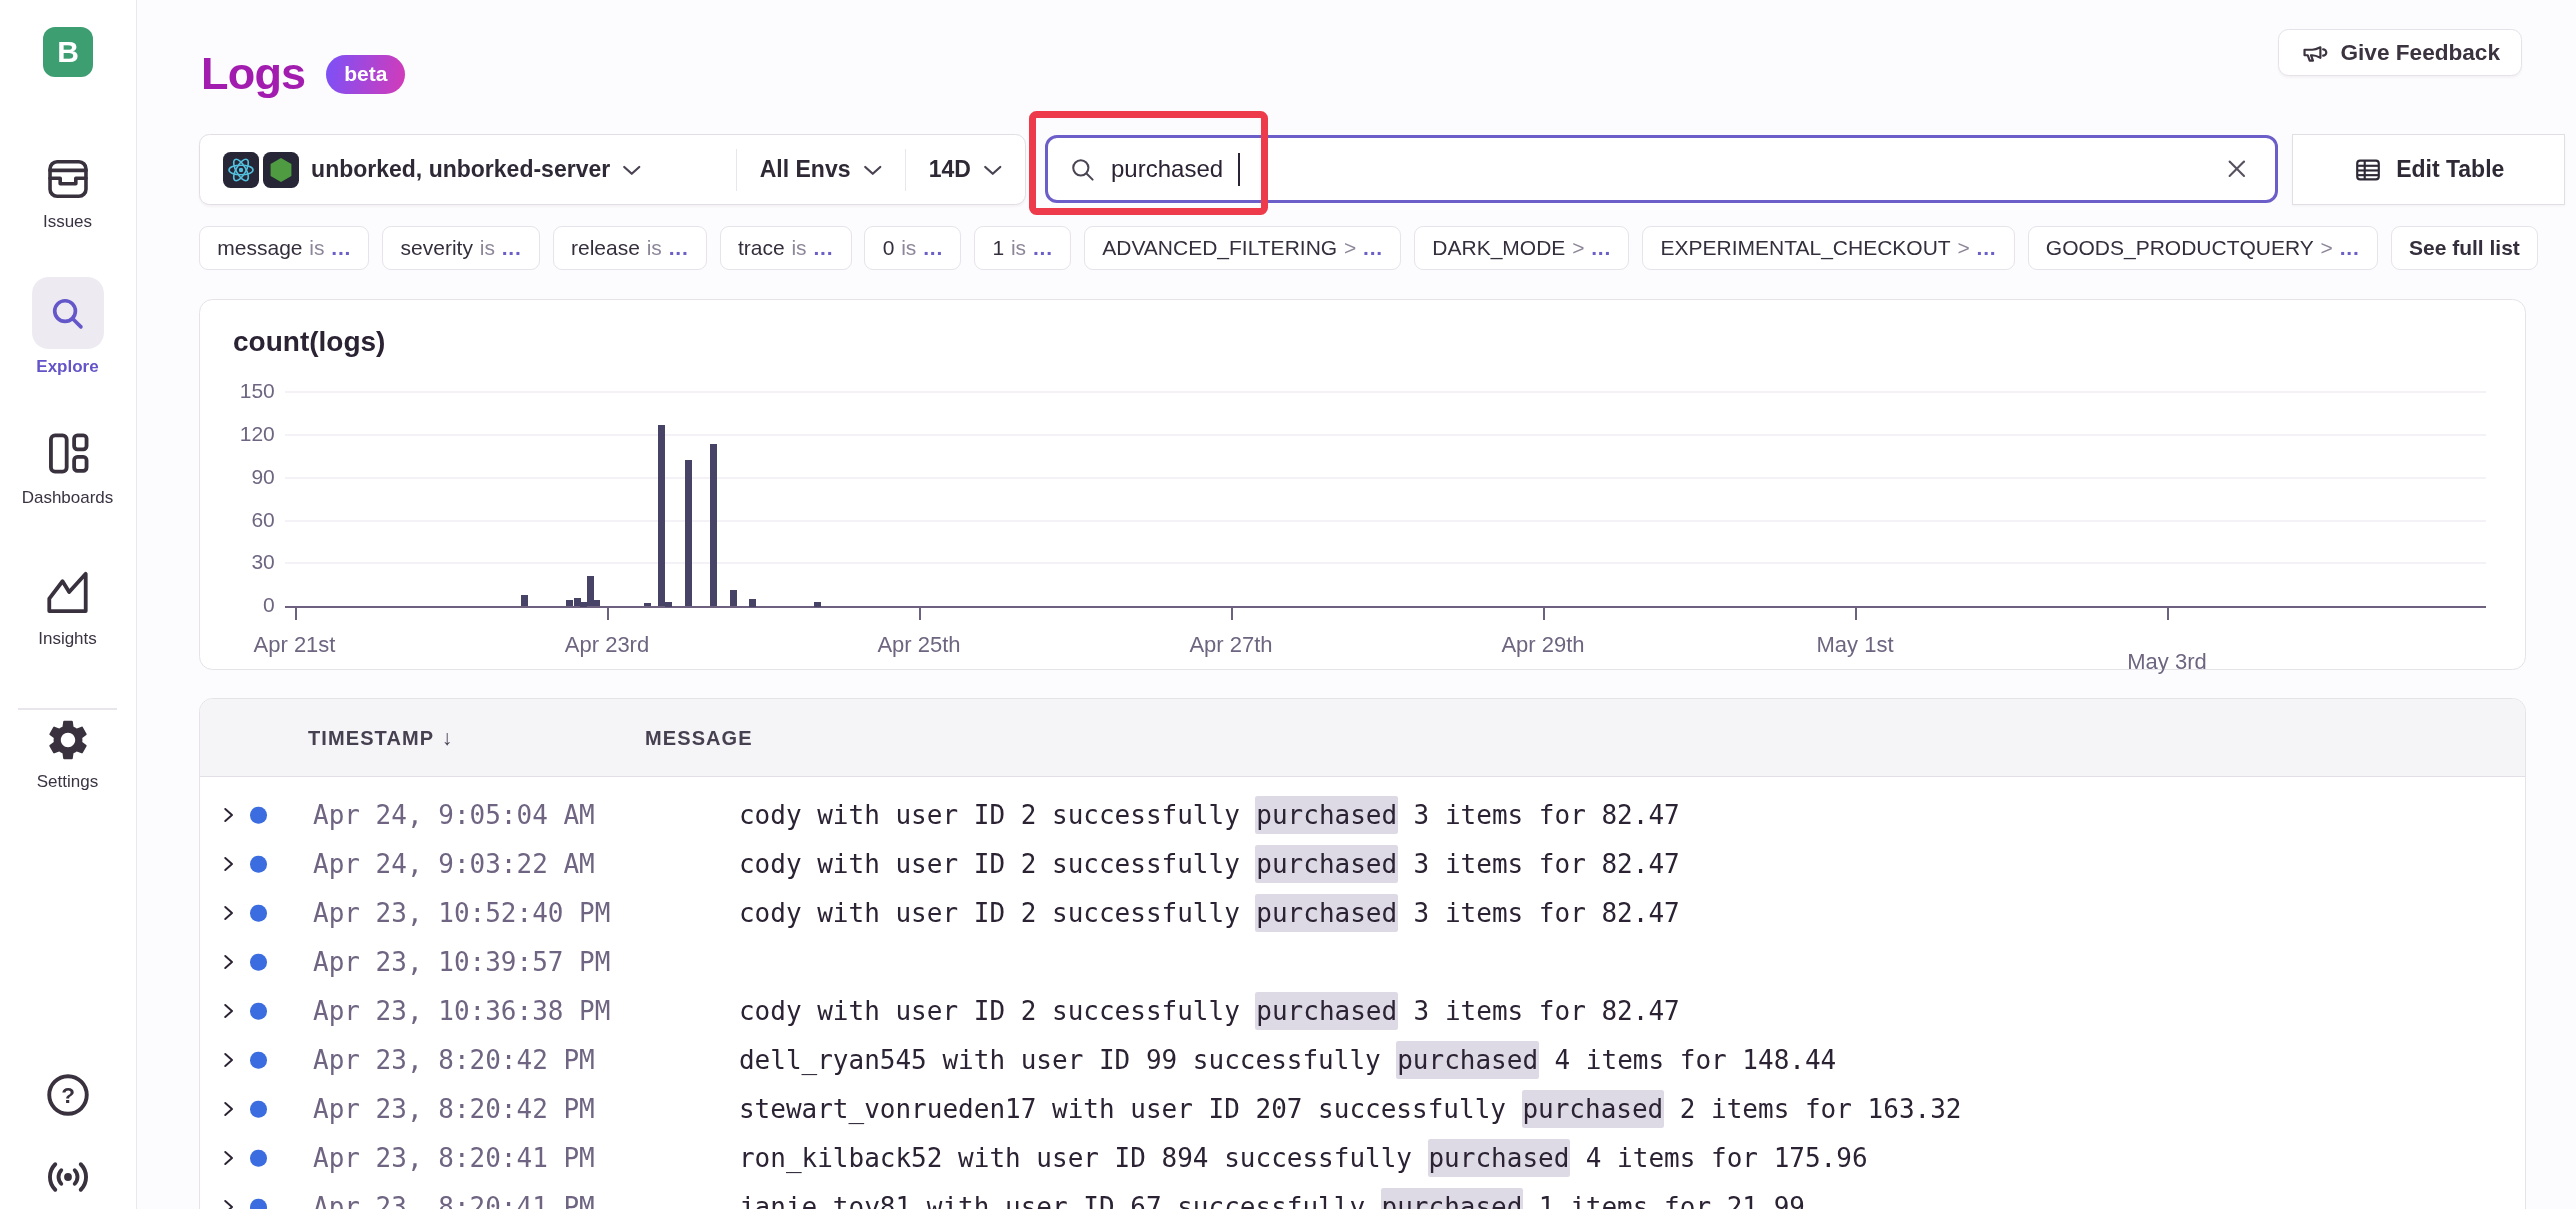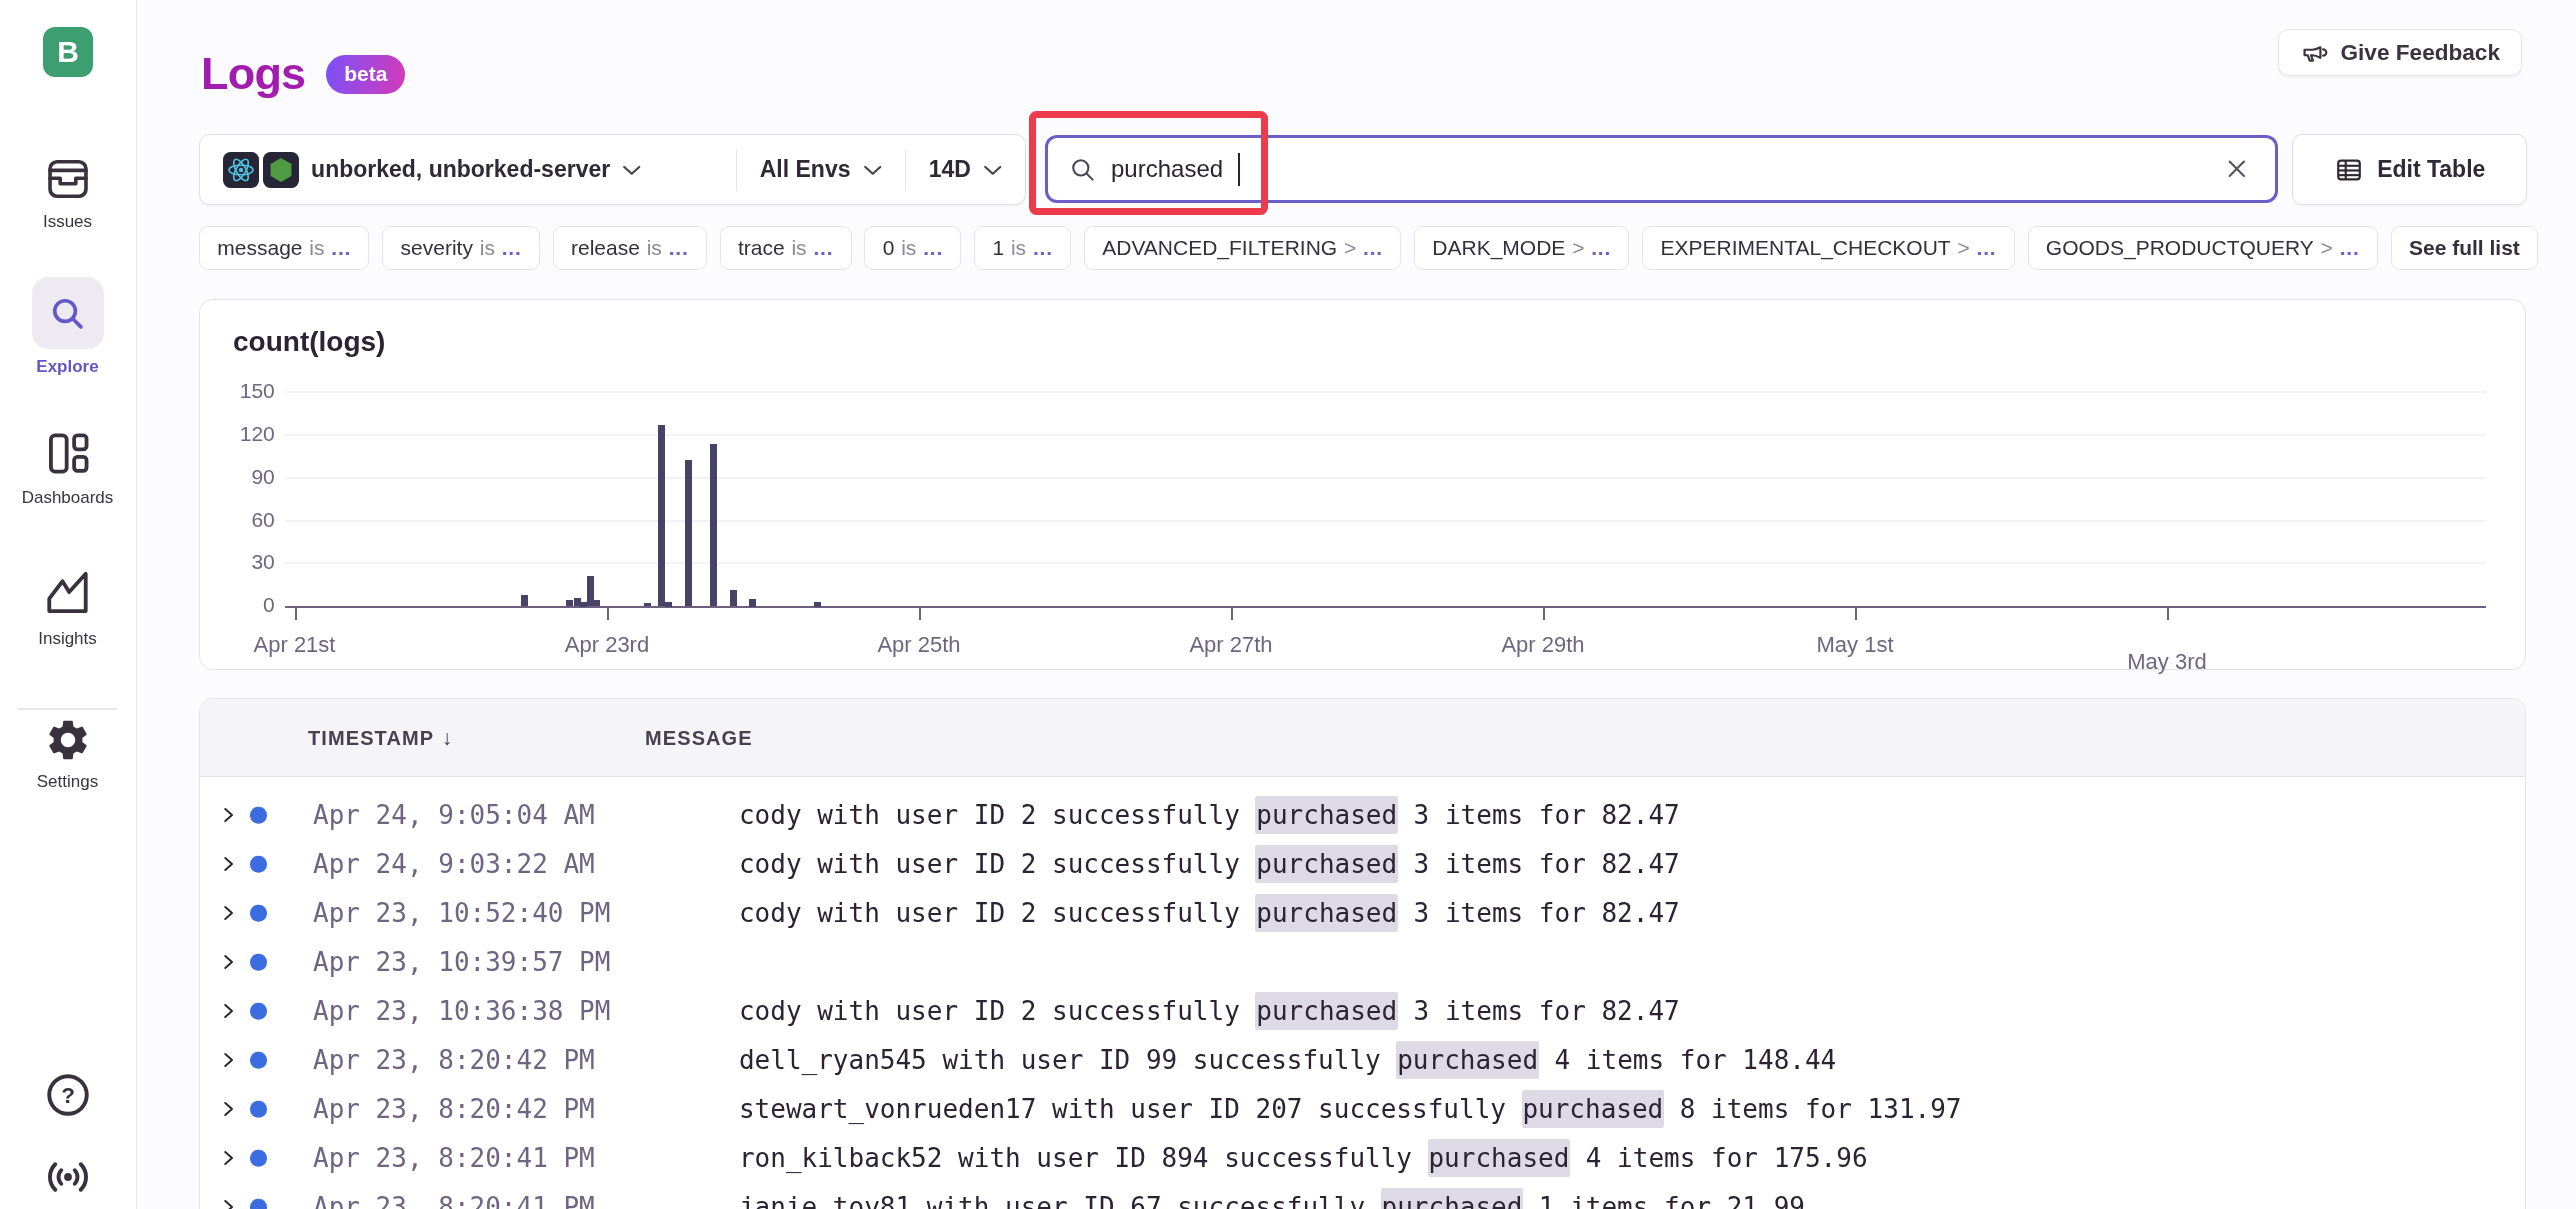"Edit Table" .edit-table-btn { border-radius: 10px -> 0; width: 235px -> 273px }
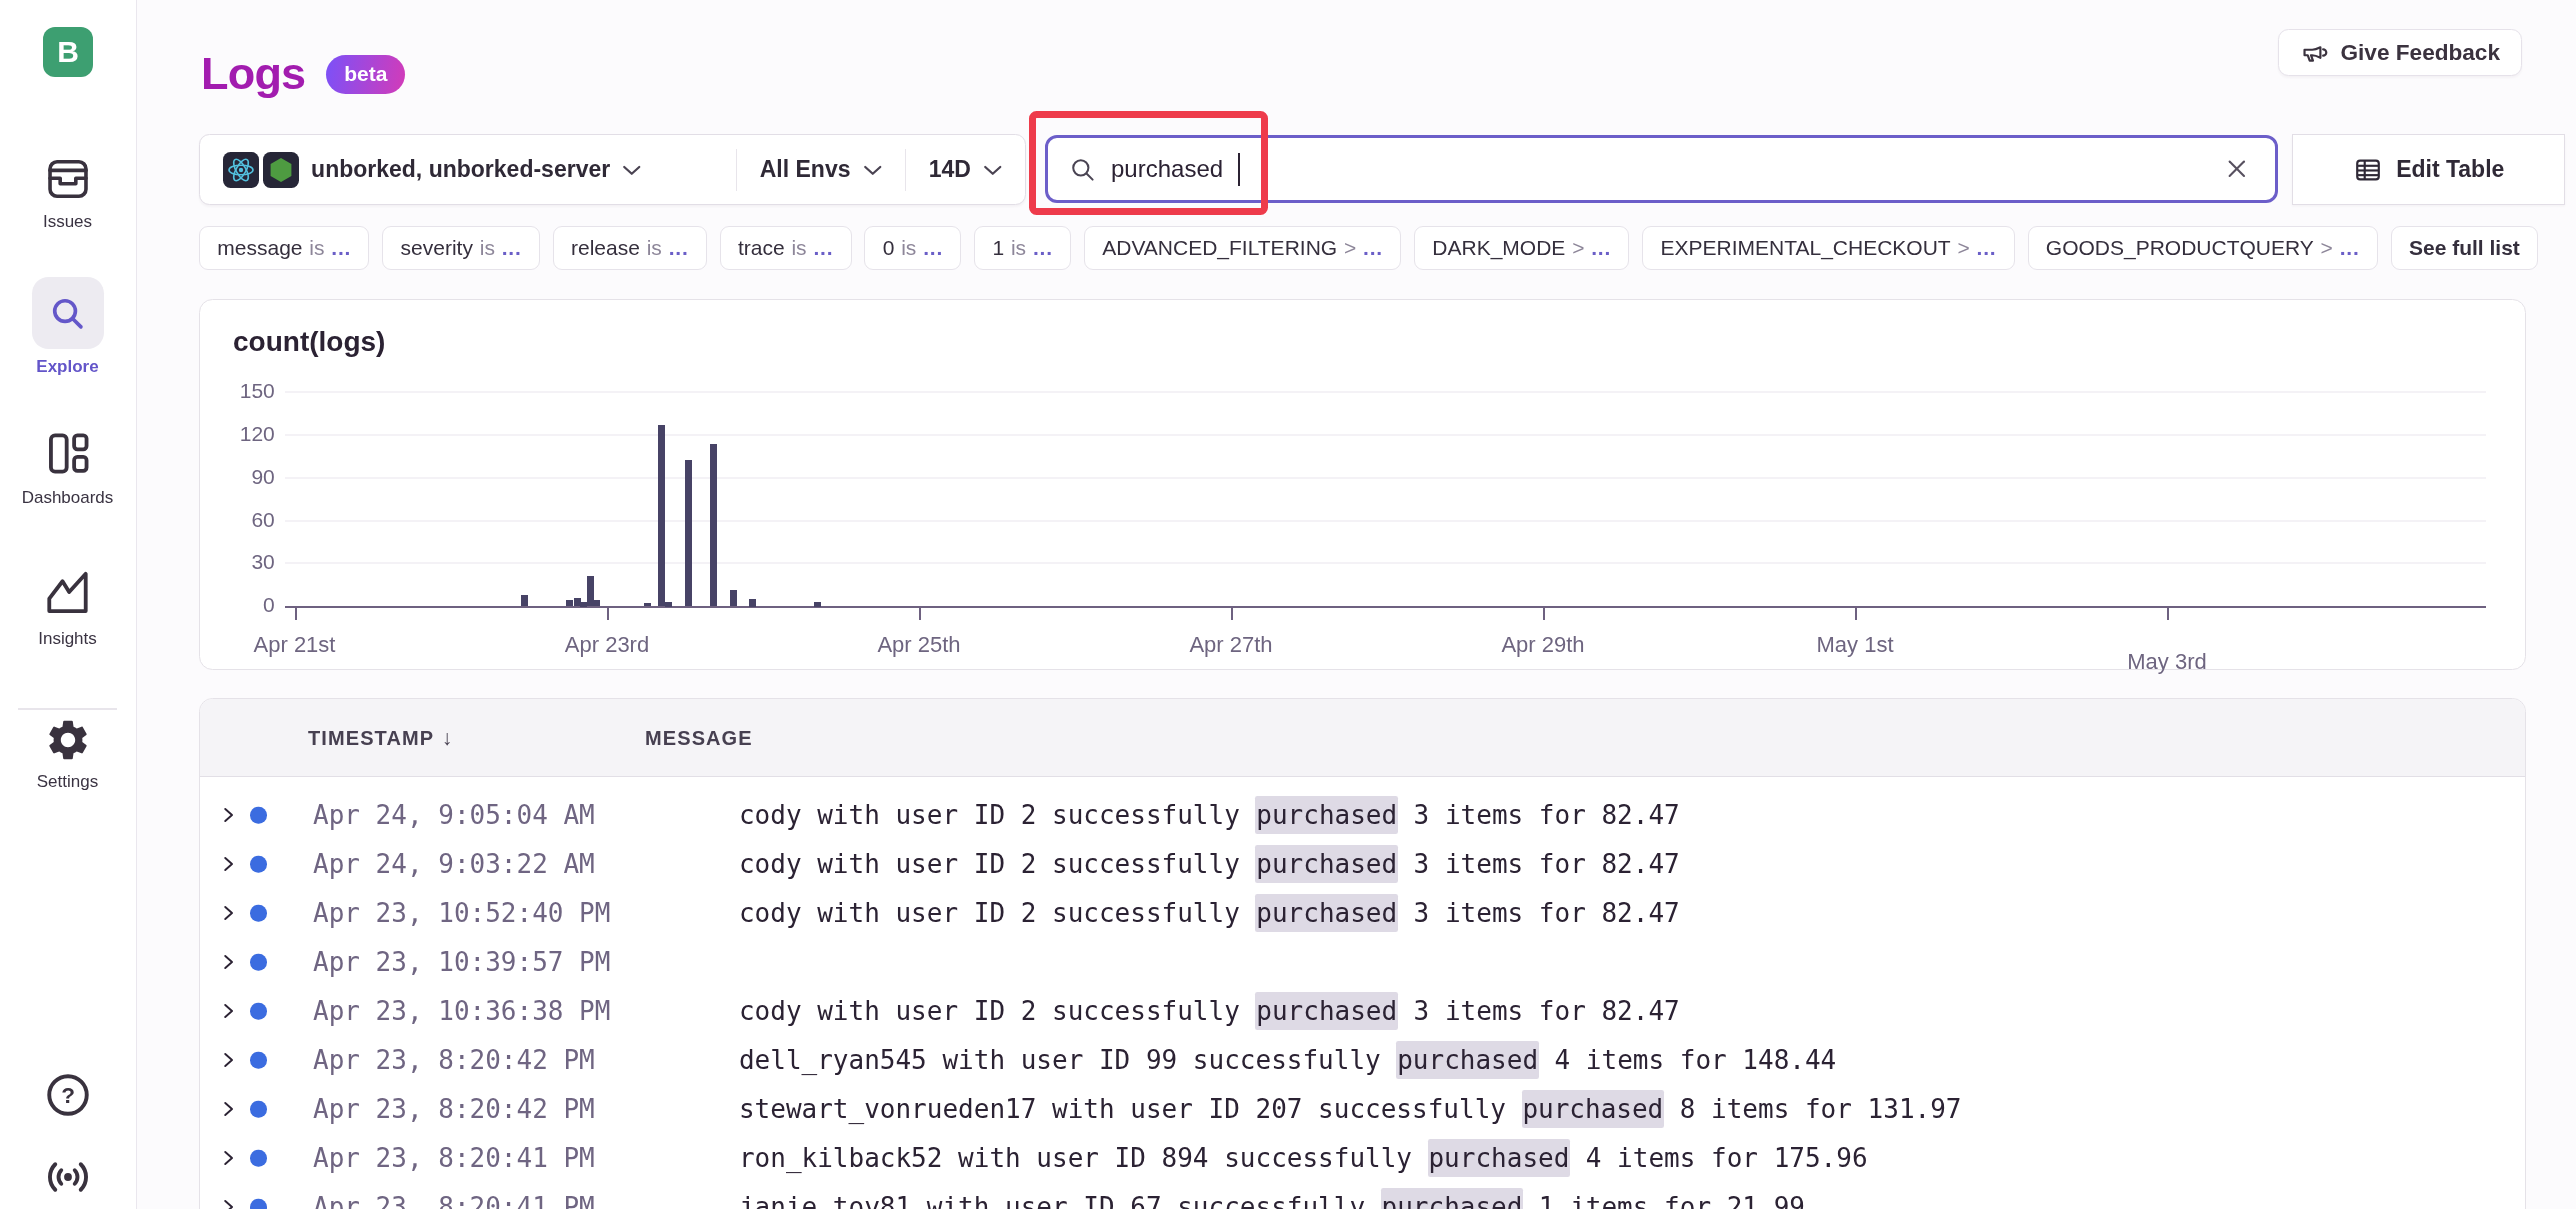"8 items for 131.97" span.msg-after { text: 8 items for 131.97 -> 2 items for 163.32 }
